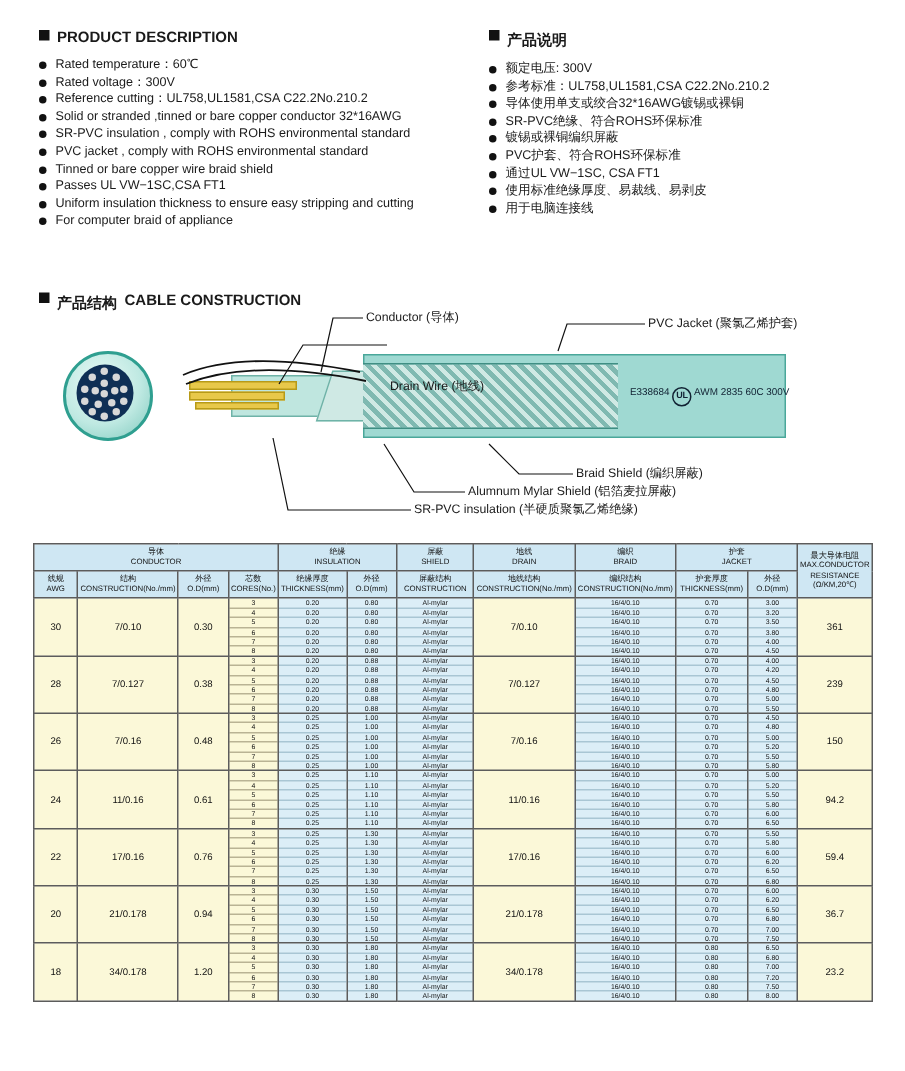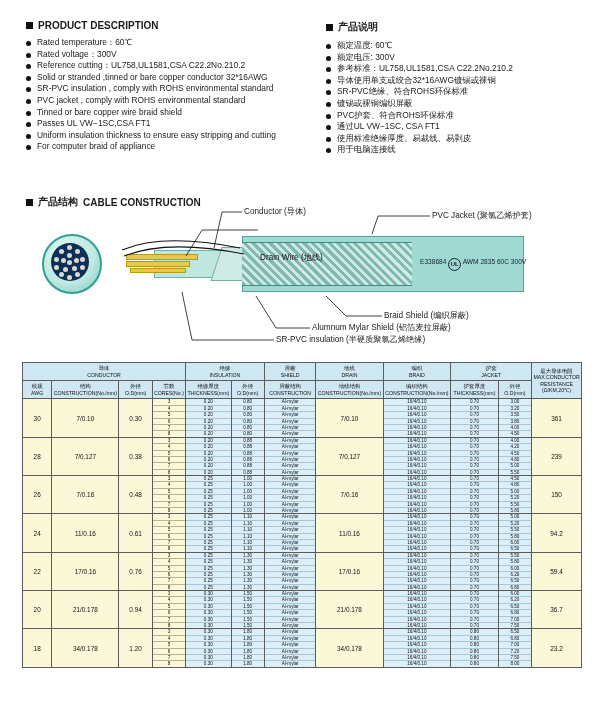"PRODUCT DESCRIPTION" .sec-head { align-items: center -> flex-start }
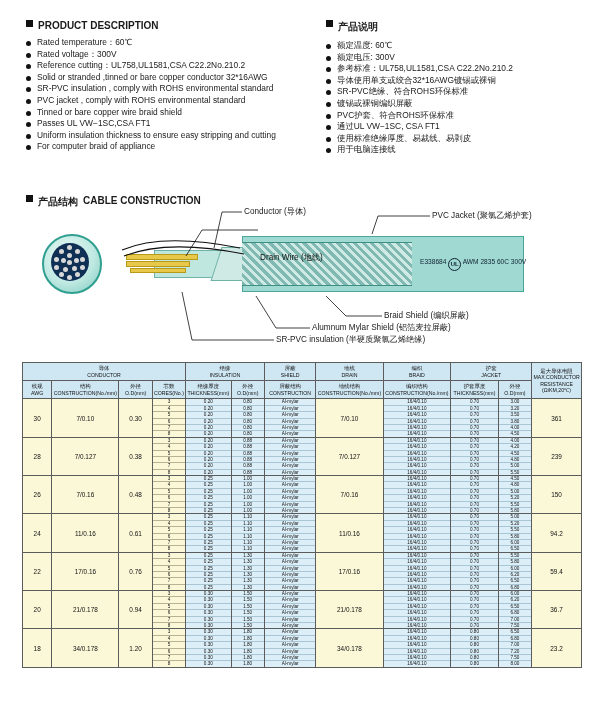"额定温度: 60℃" li { html: <li>额定温度: 60℃</li> -> none }
